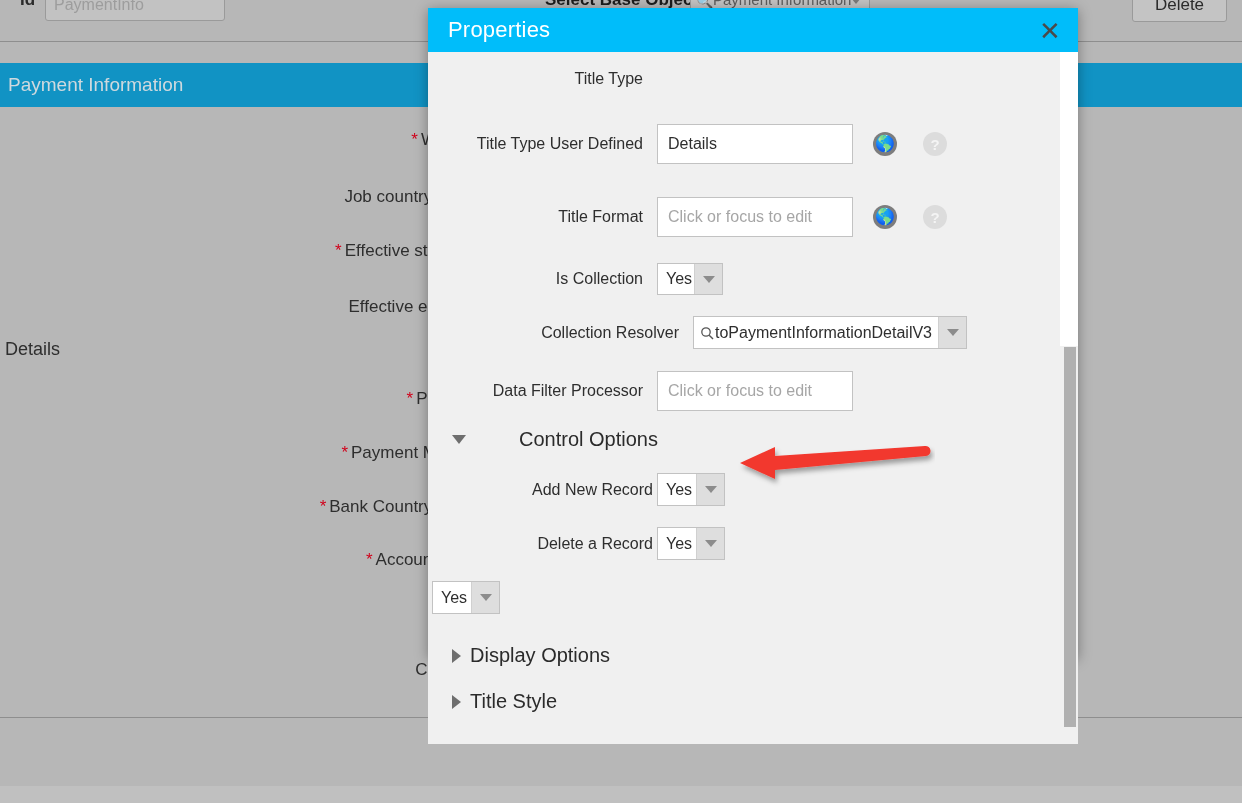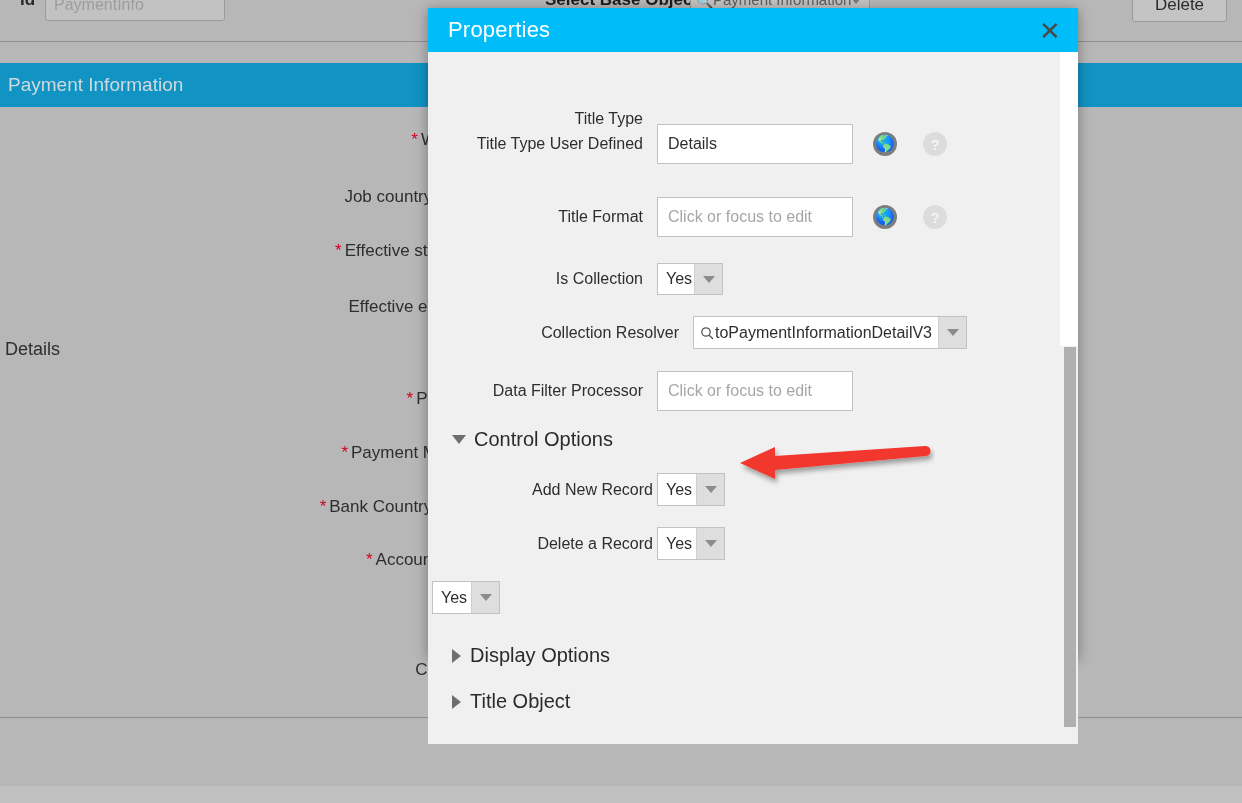"Title Type" div.row-label { margin-top: 40px -> none }
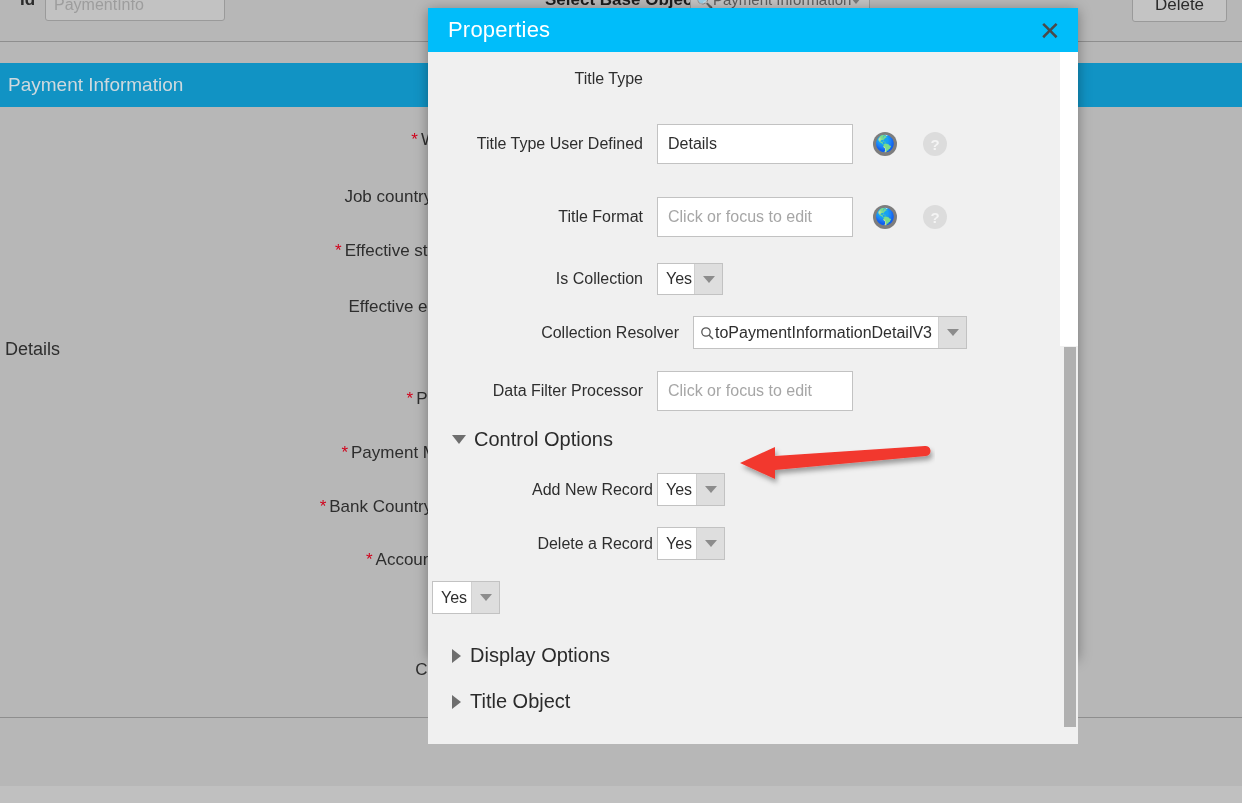"Control Options" div.section { gap: none -> 45px }
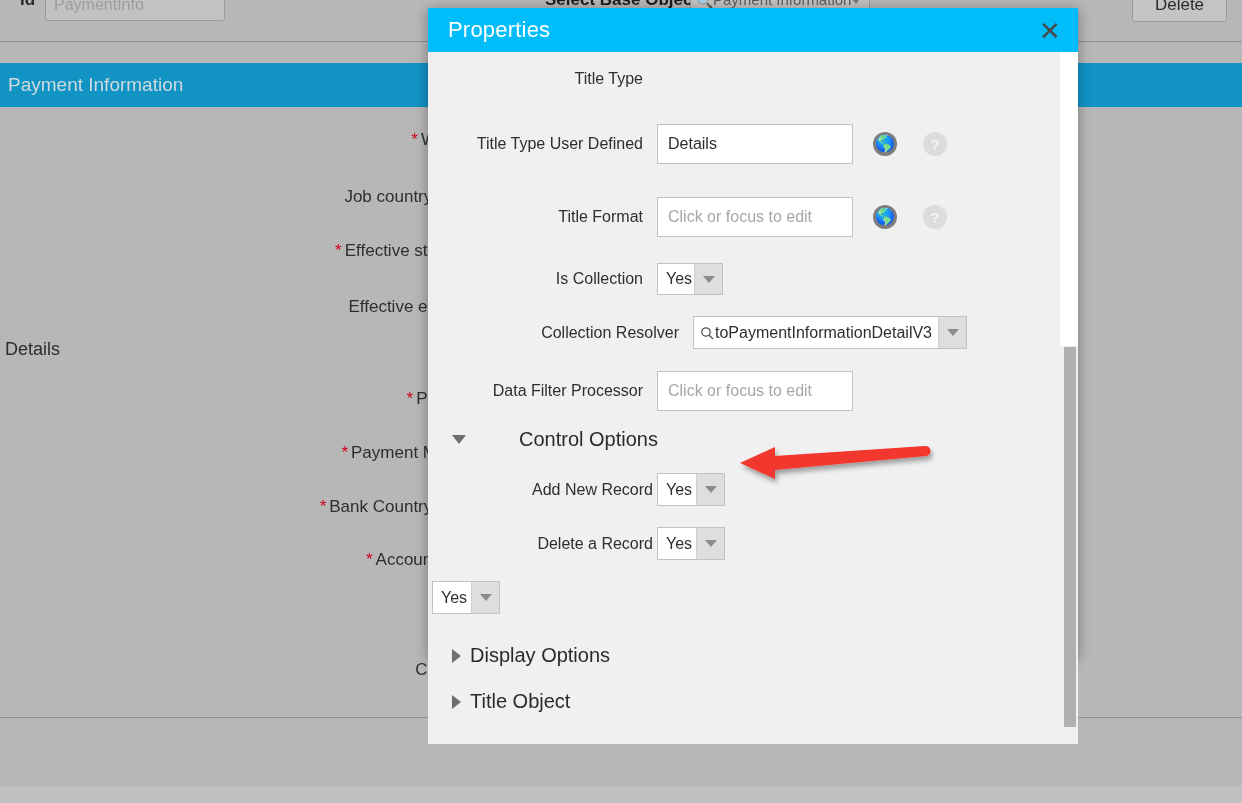"Title Object" span { text: Object -> Style }
